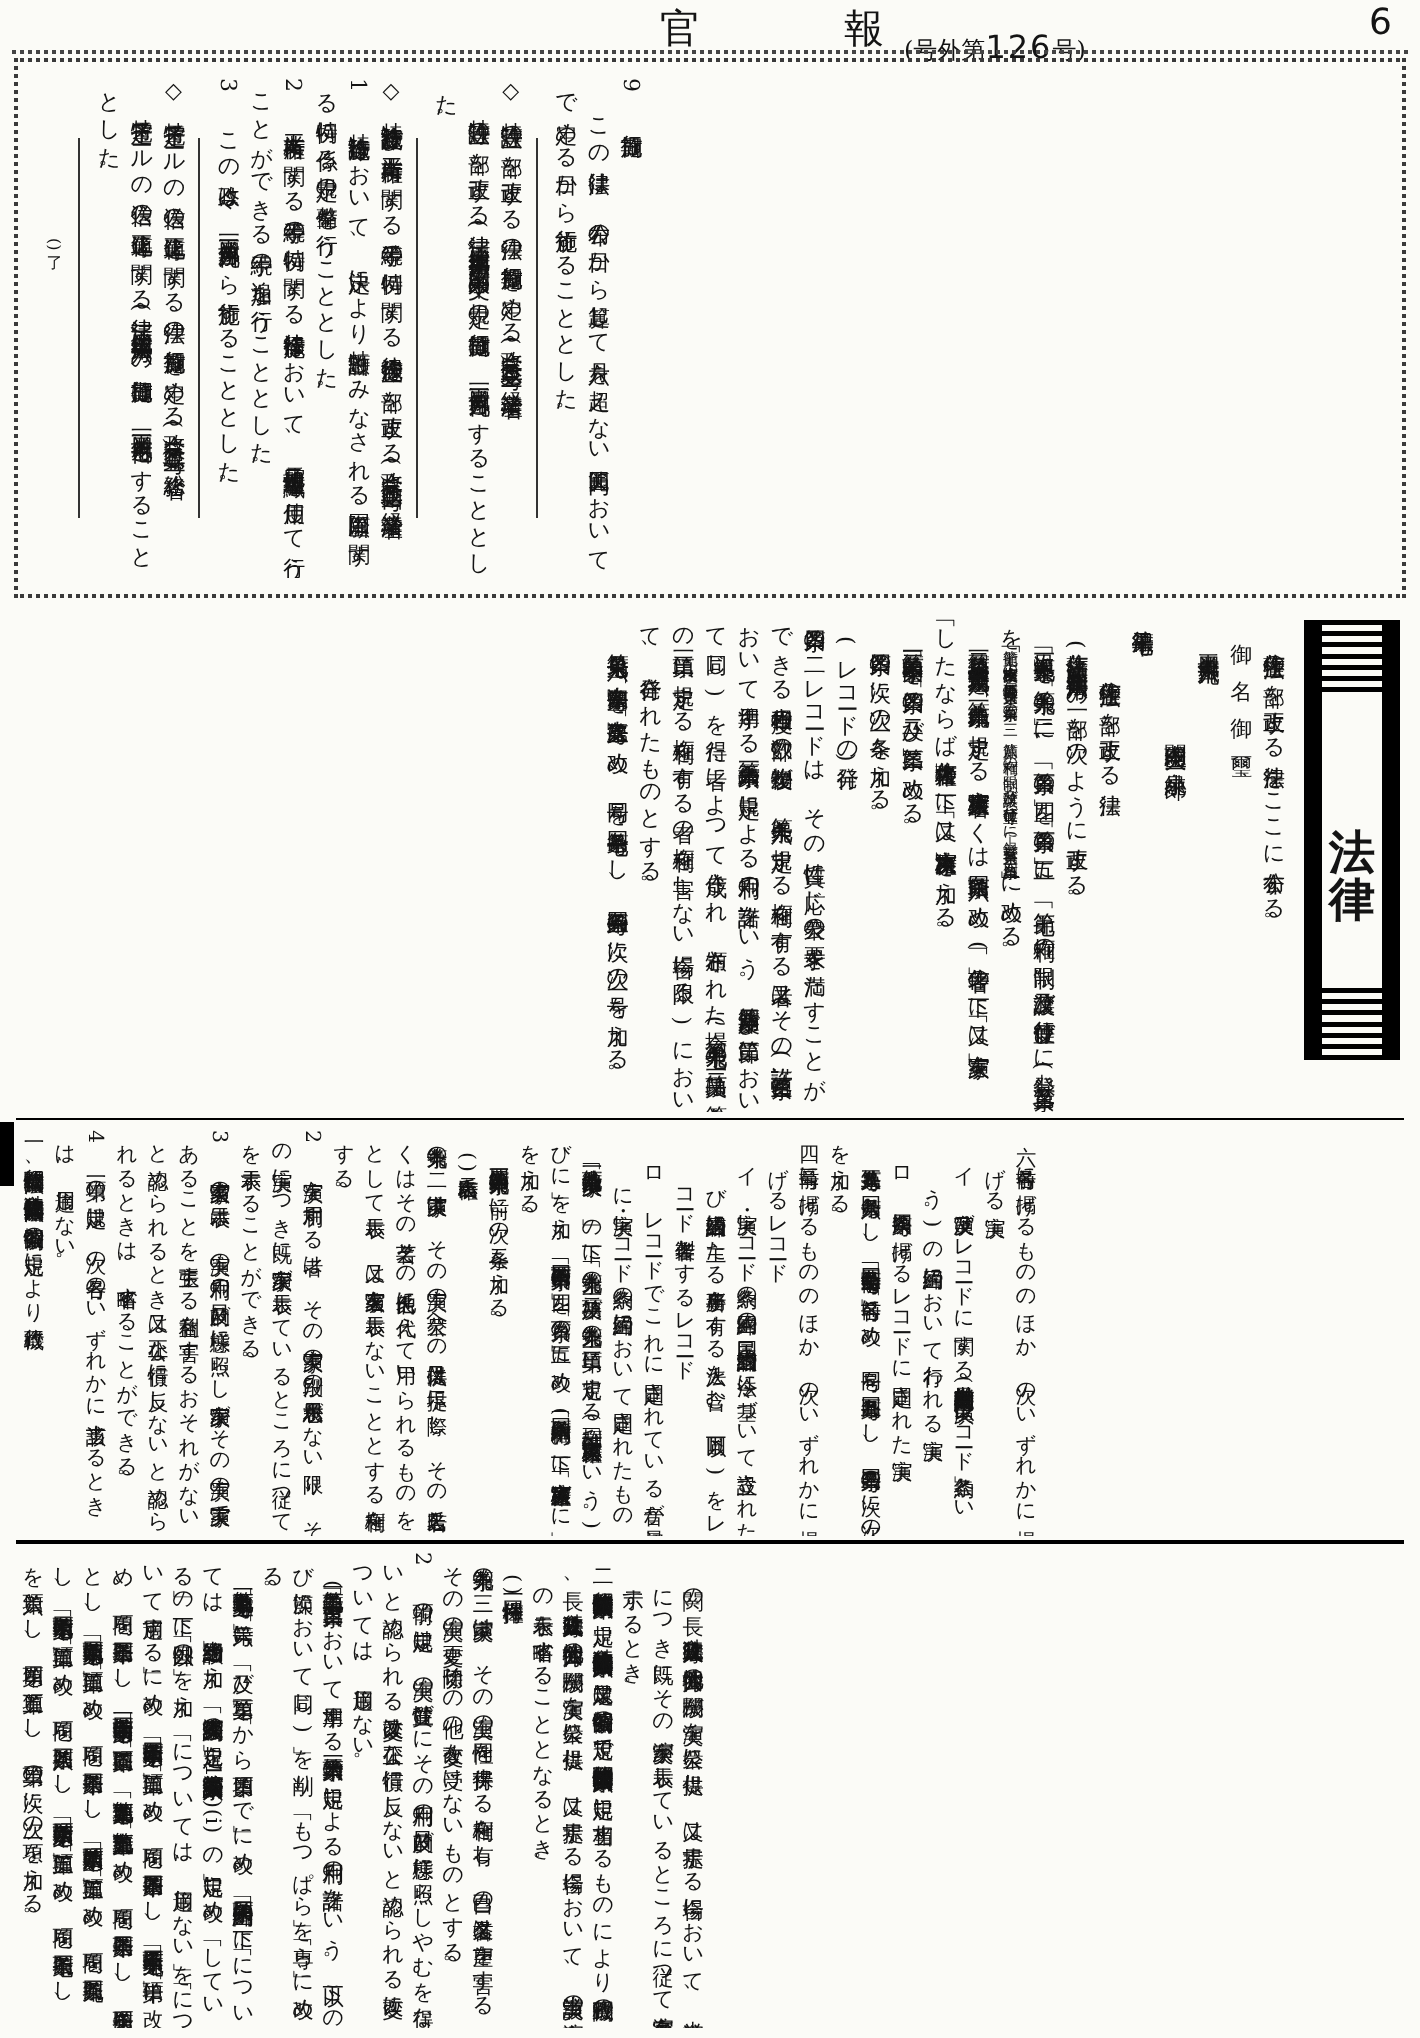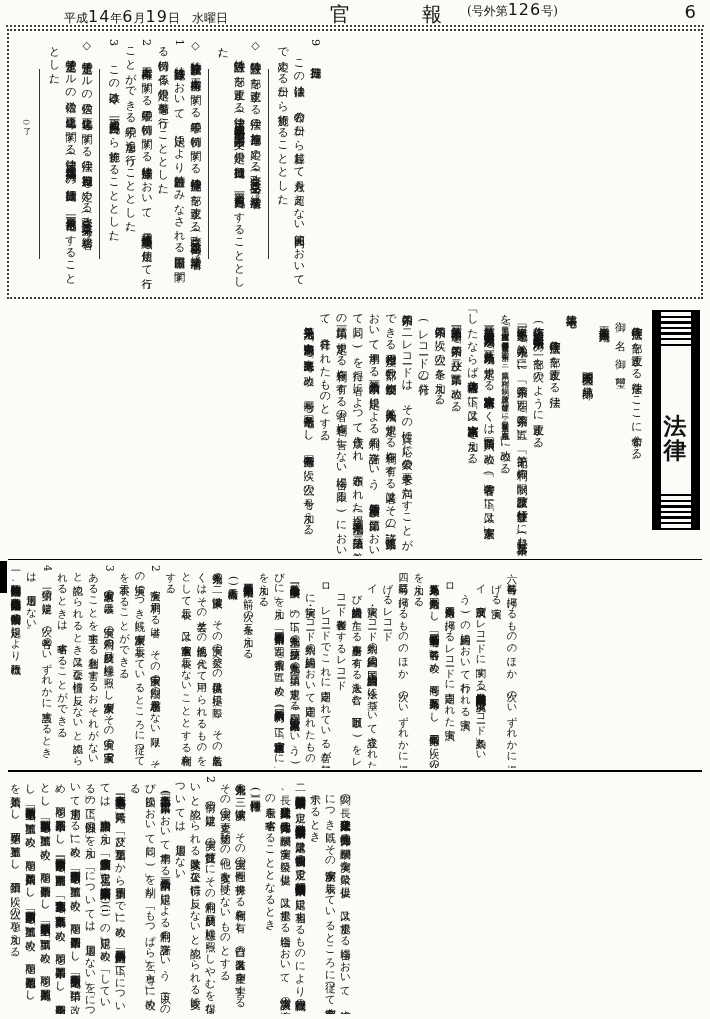"平成14年6月19日 水曜日" div.h-date { html: <div><span>平成</span><span>14</span><span>年</span><span>6</span><span>月</span><span>19</span><span>日</span> <span>水曜日</span></div> -> none }
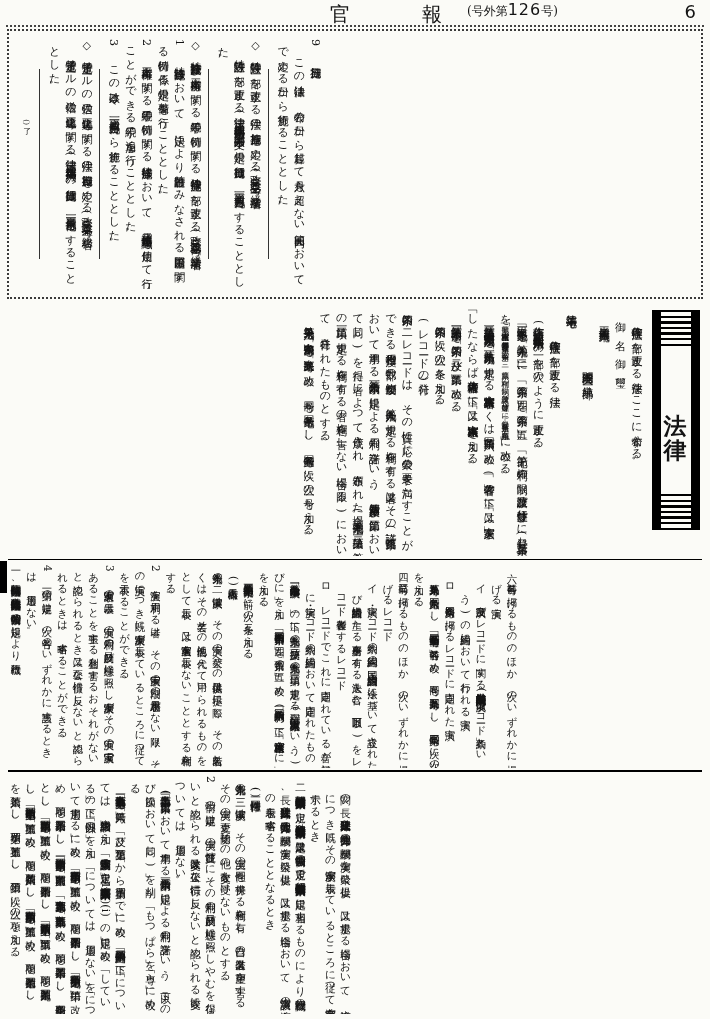"(号外第126号)" .issue { margin-left: 15px -> none; top: 0 -> 14px }
